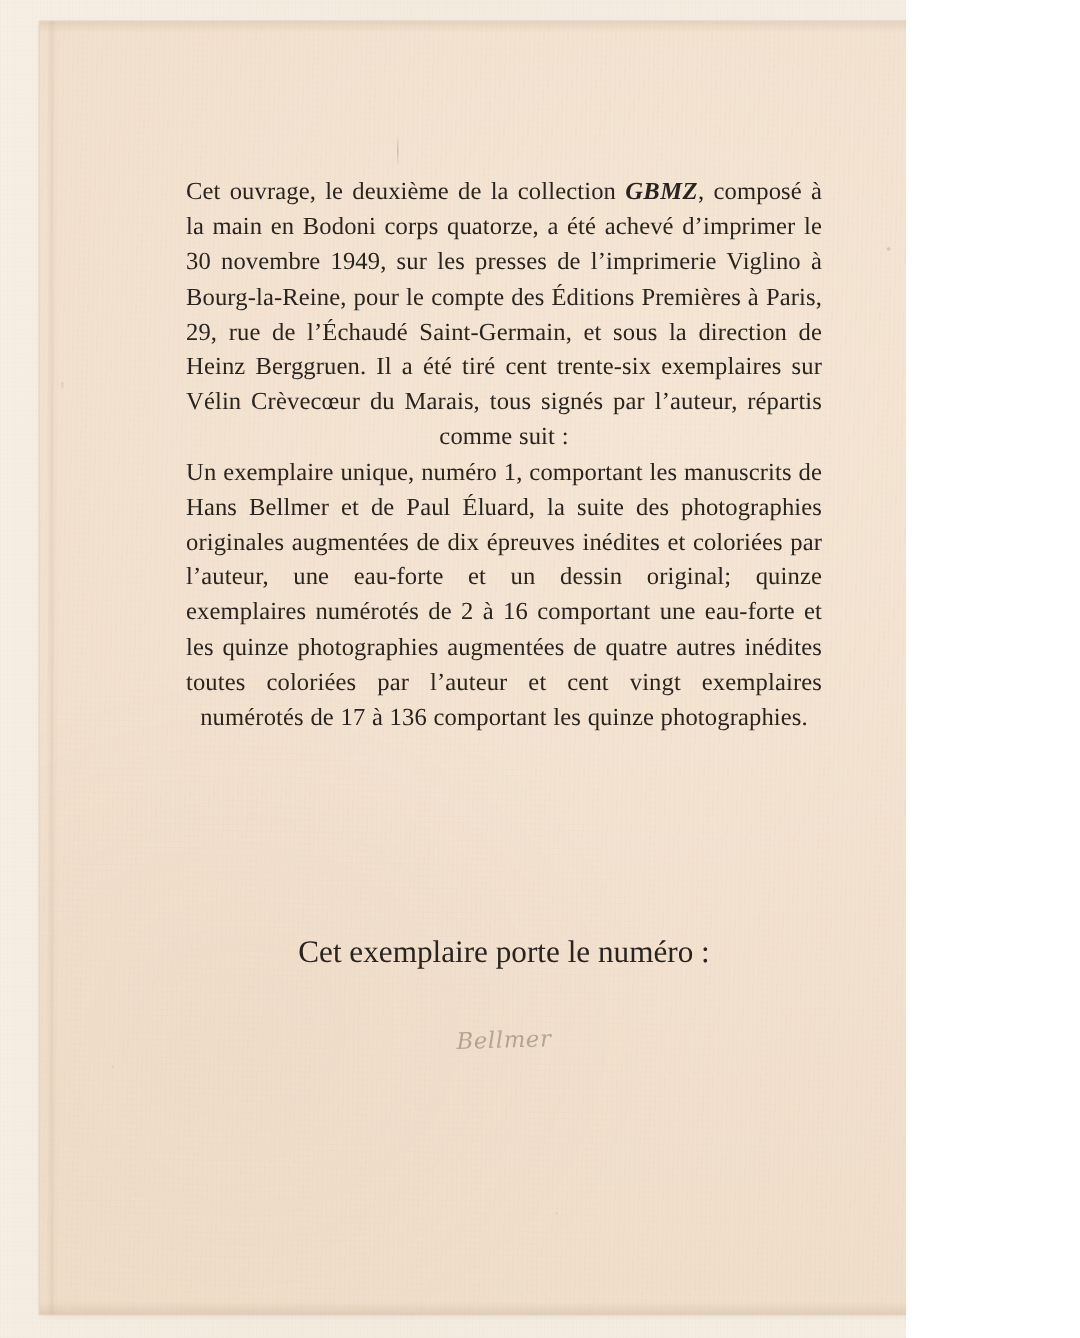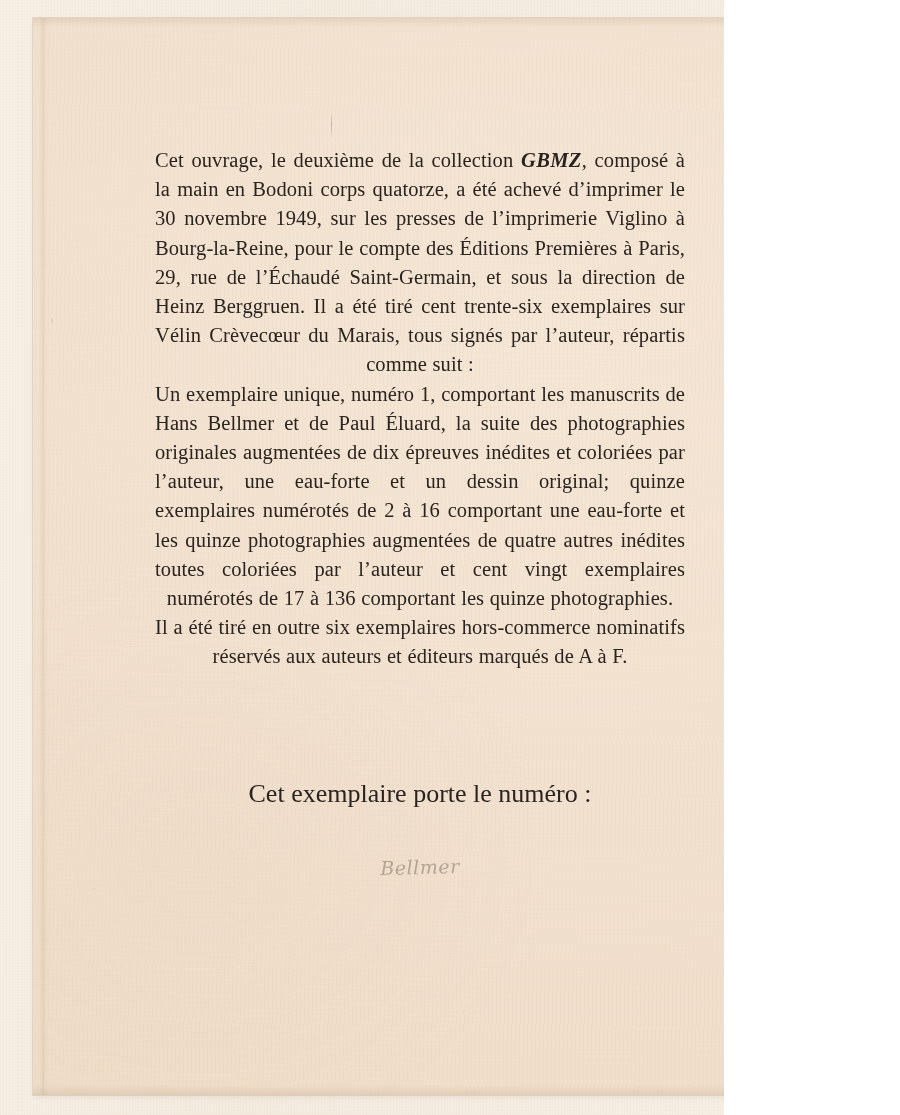"Cet ouvrage, le deuxième de" #page { padding-left: none -> 31px }
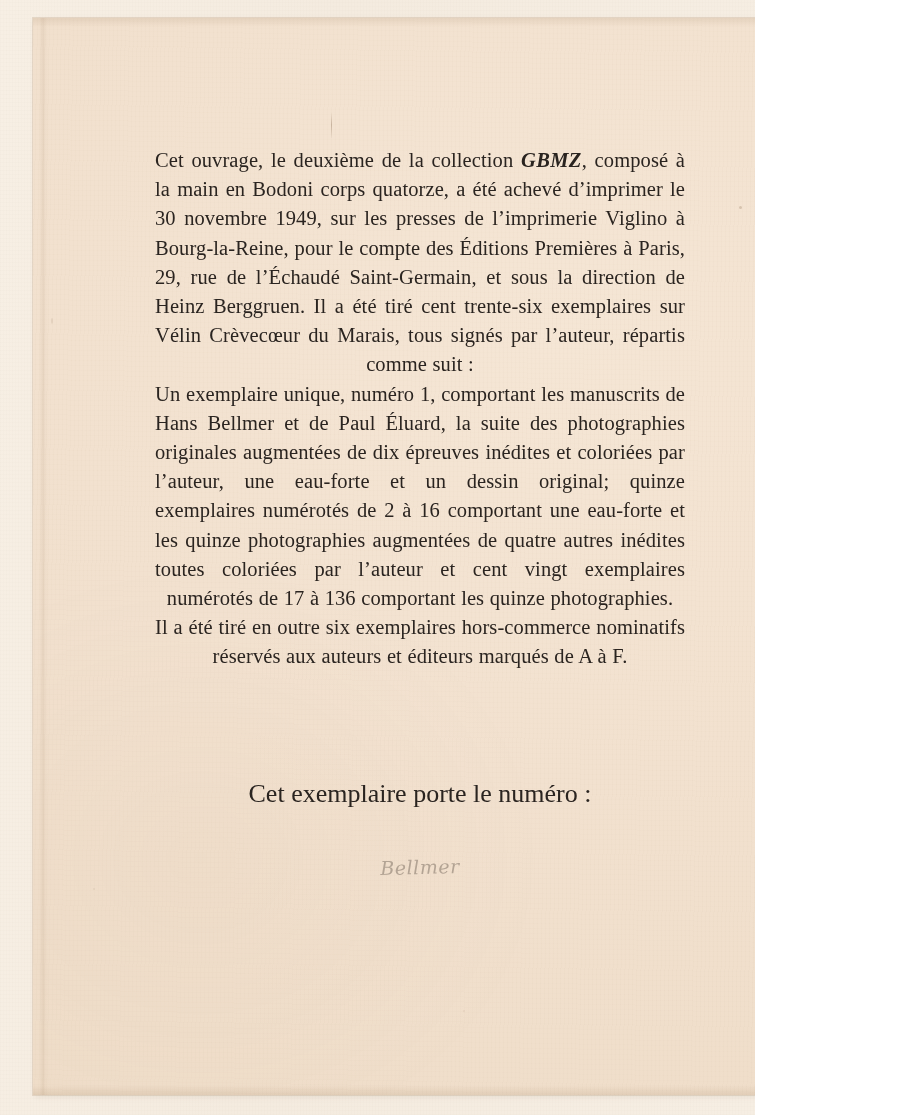"Il a été tiré en" p.para { html: <p>Il a été tiré en outre six exemplaires hors-commerce nominatifs réservés aux auteurs et éditeurs marqués de A à F.</p> -> none }
